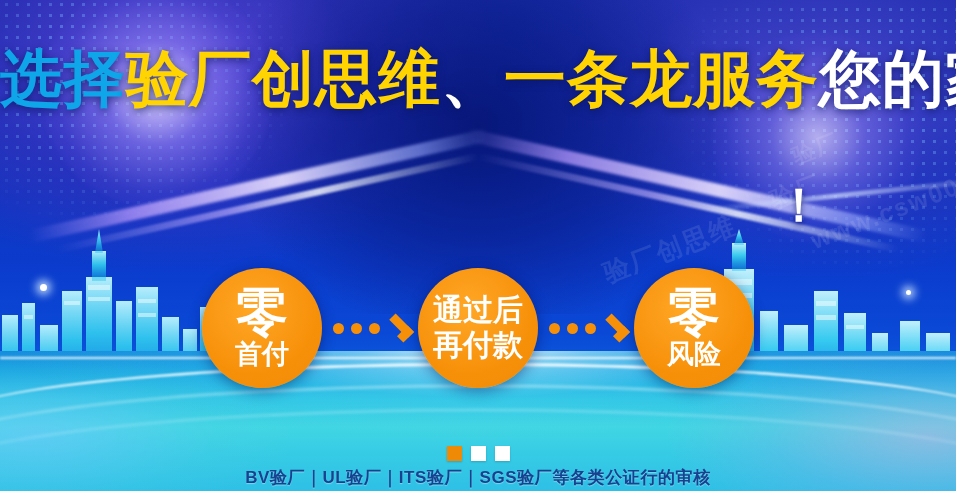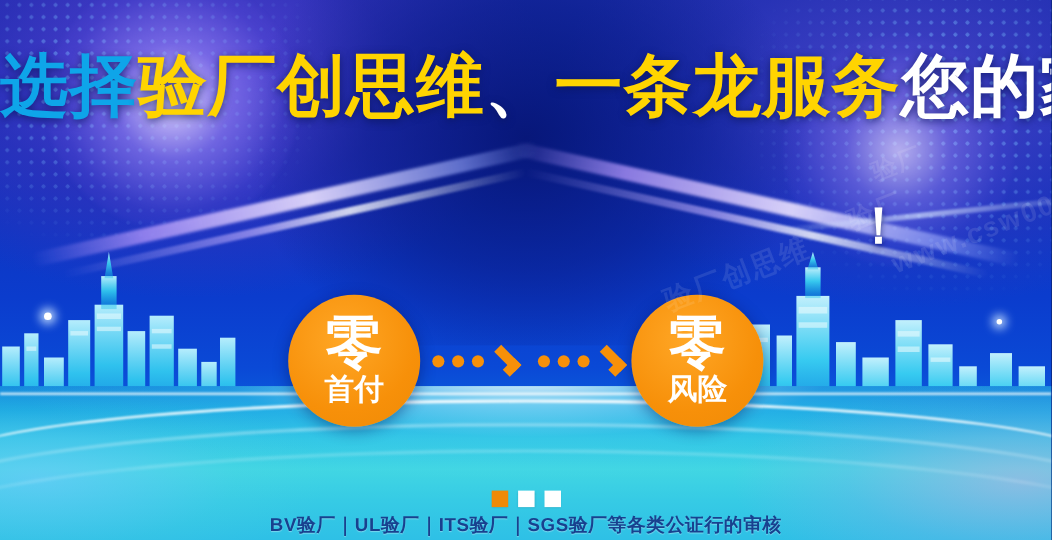"通过后" div.circle { html: none -> <div> <span>通过后</span> <span>再付款</span> </div> }
